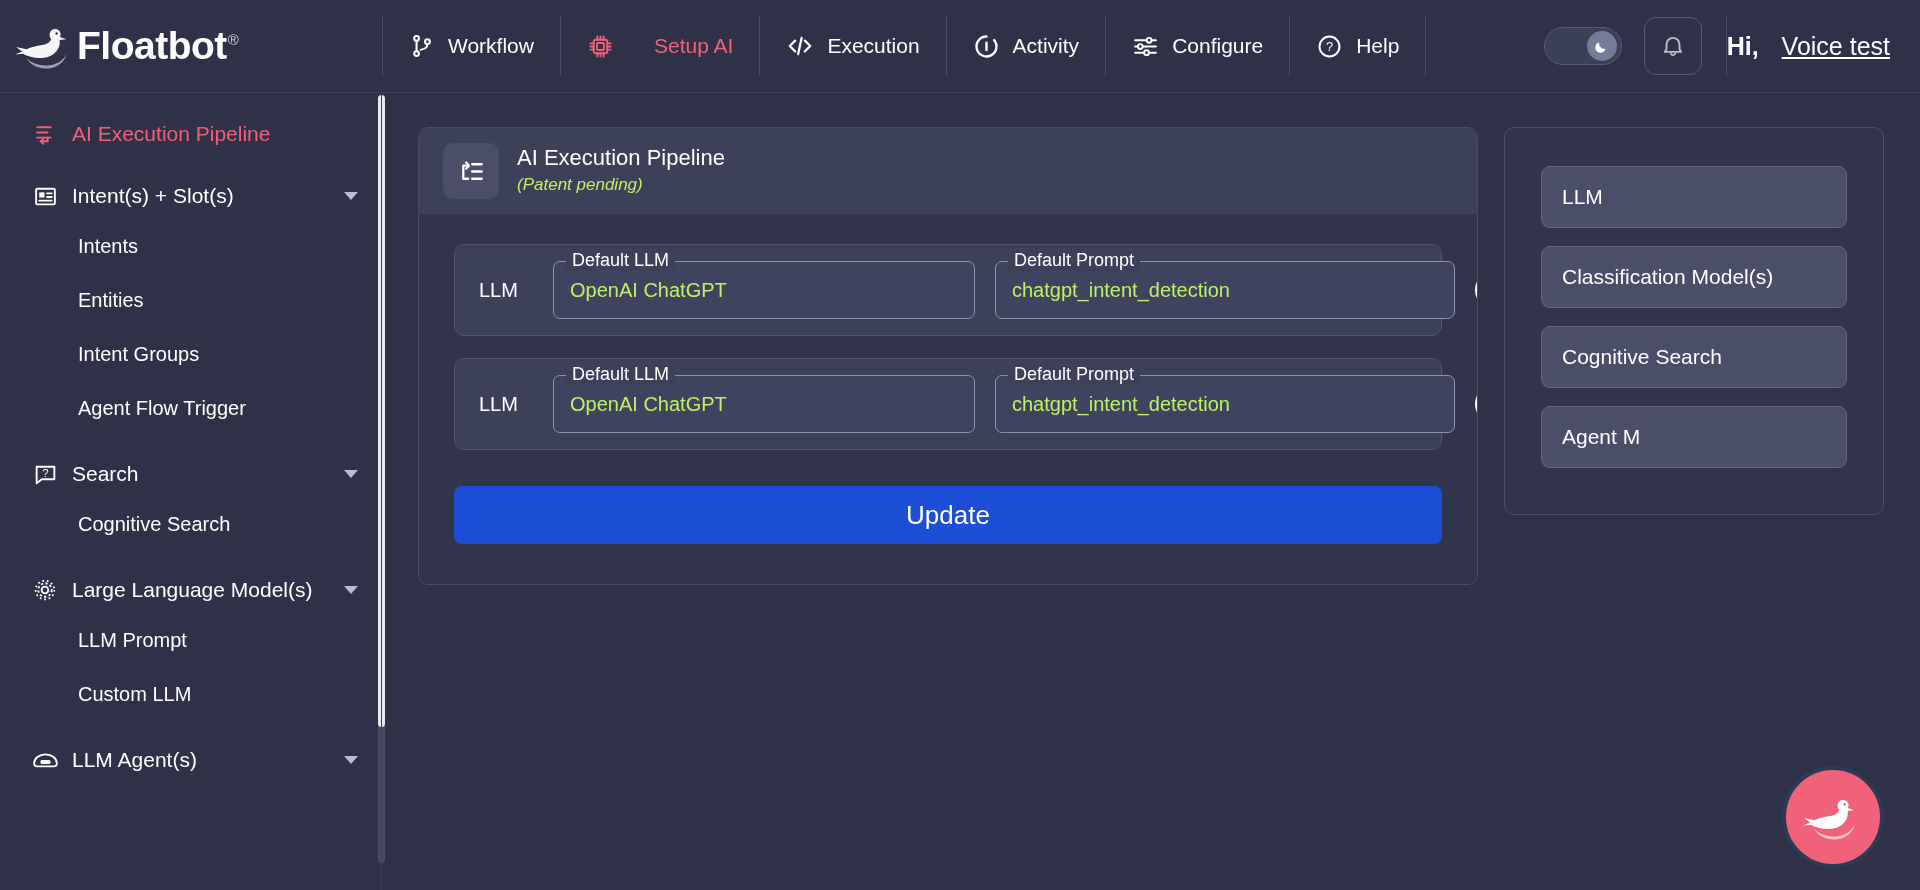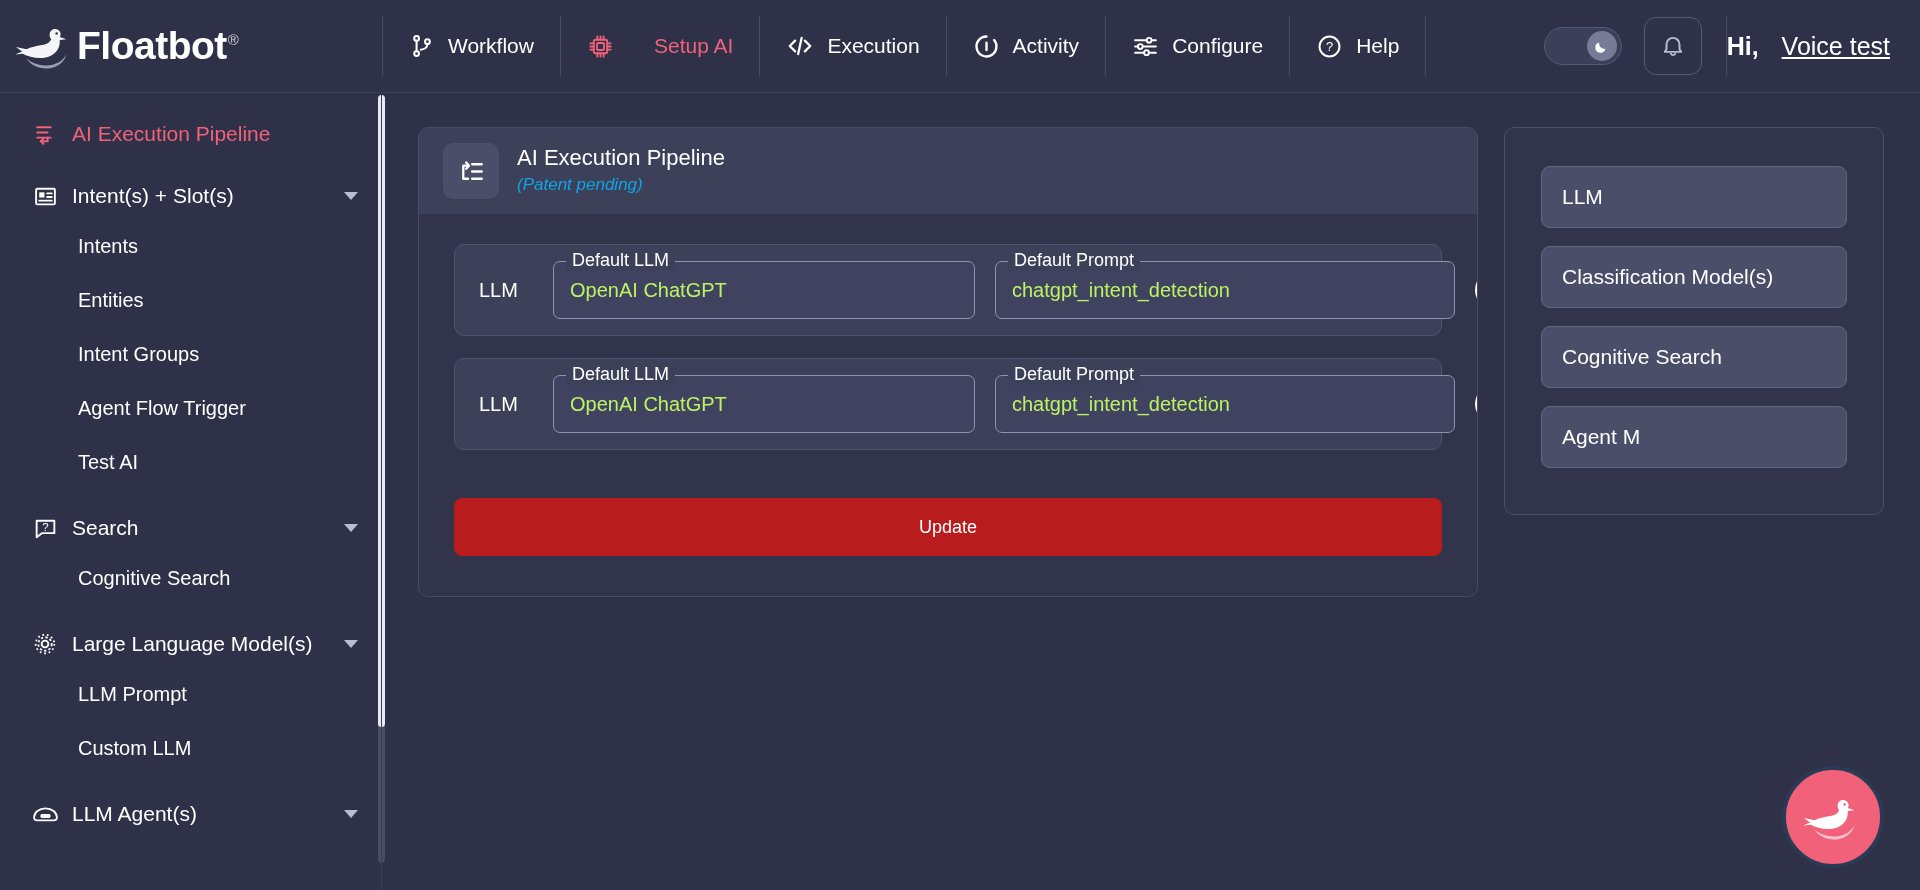"(Patent pending)" .pipe-sub { color: #0ea5e9 -> #bef264 }
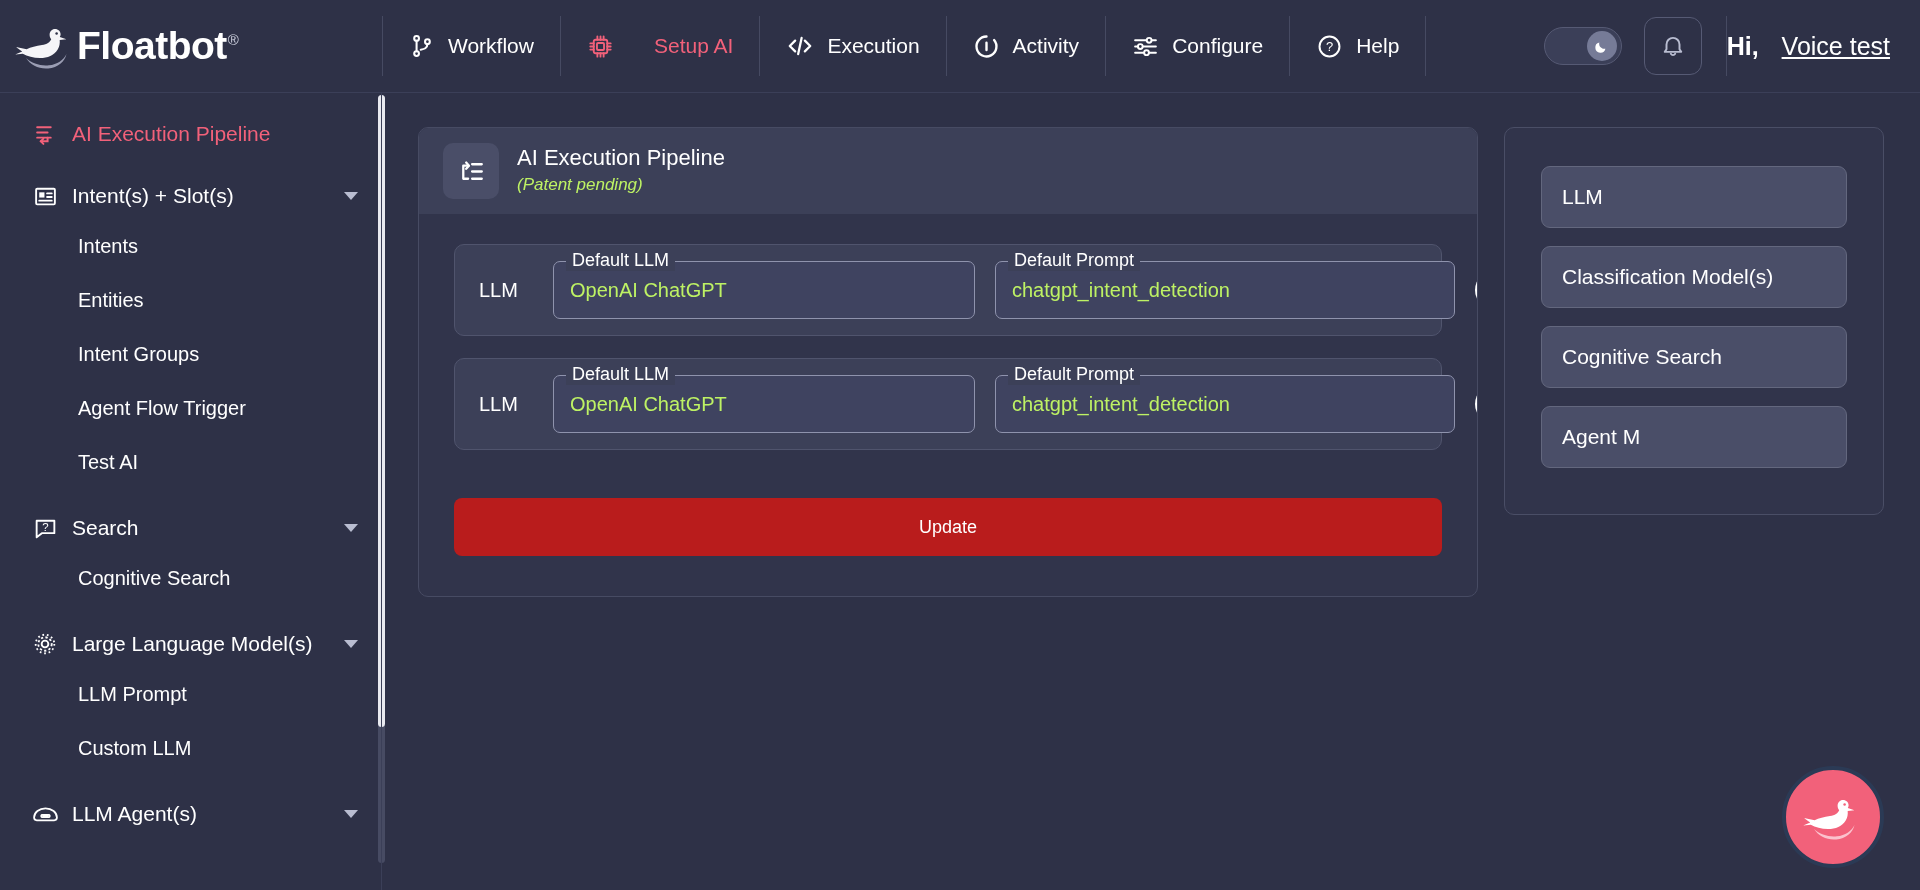"Test AI" div.nav-sub { html: <div>Test AI</div> -> none }
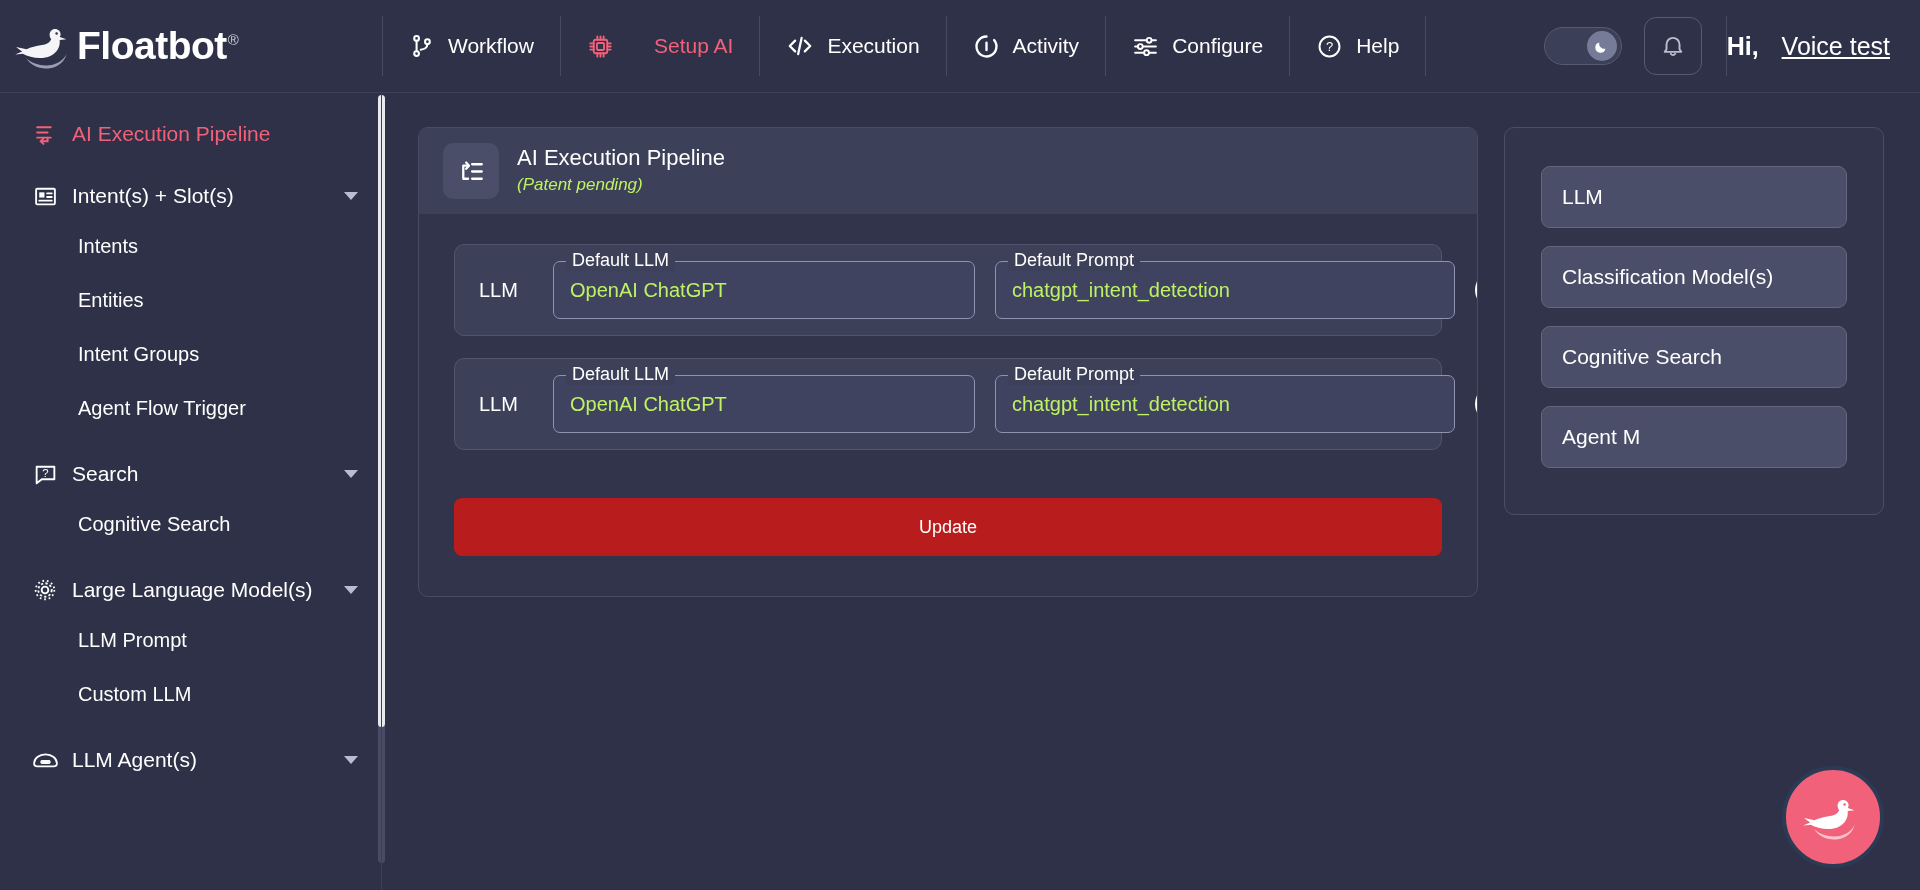"Update" .update-btn { background: #b91c1c -> #1d4ed8; font-size: 18px -> 26px; margin-top: 26px -> 14px }
